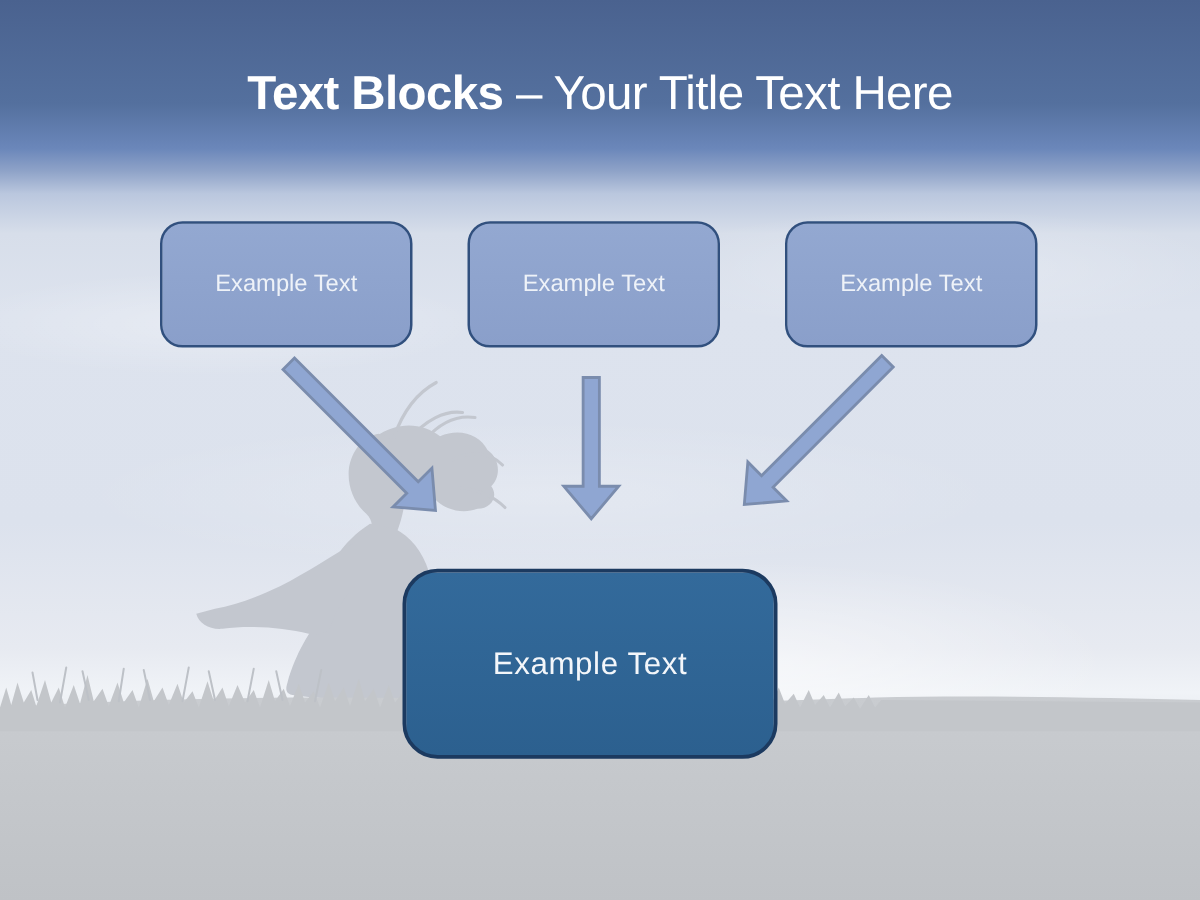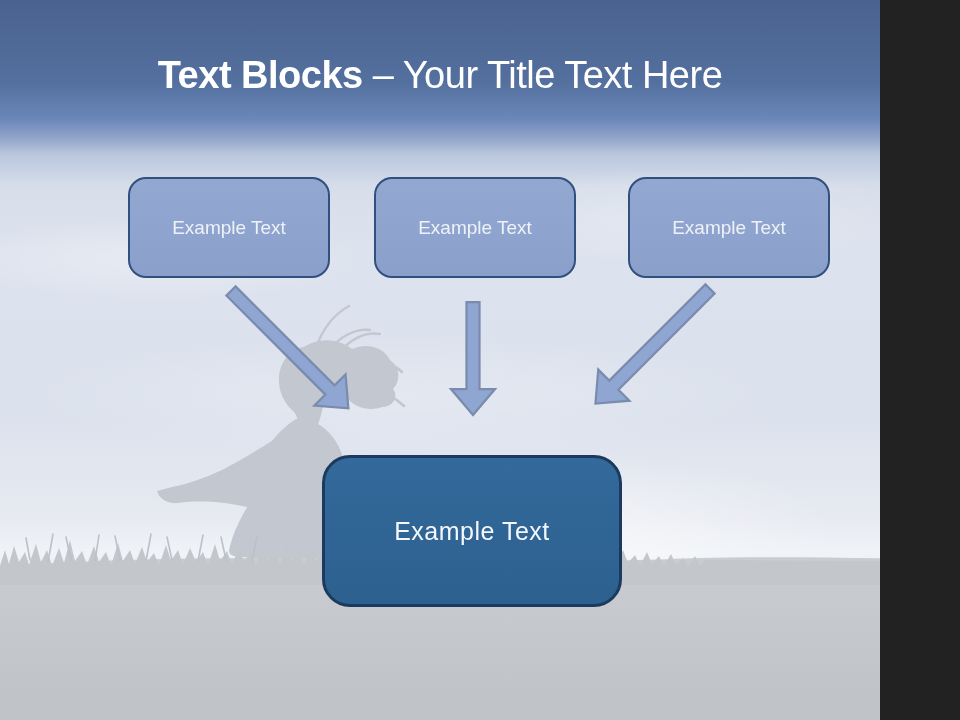"Text Blocks – Your Title" .slide { width: 880px -> 960px }
